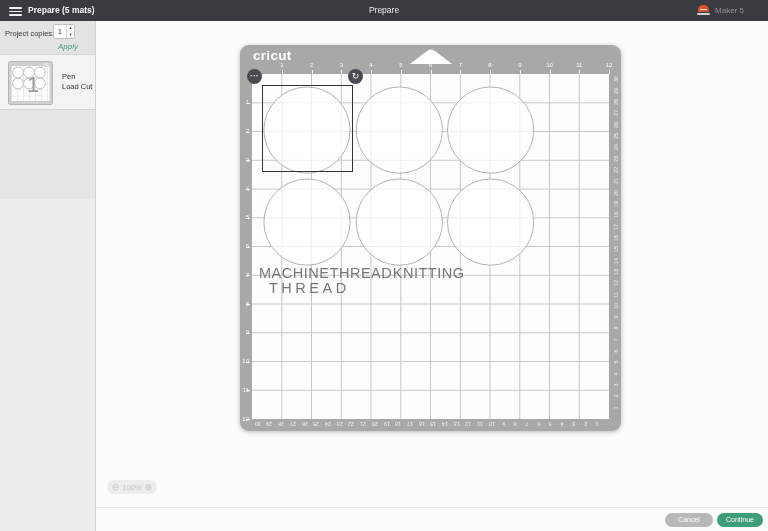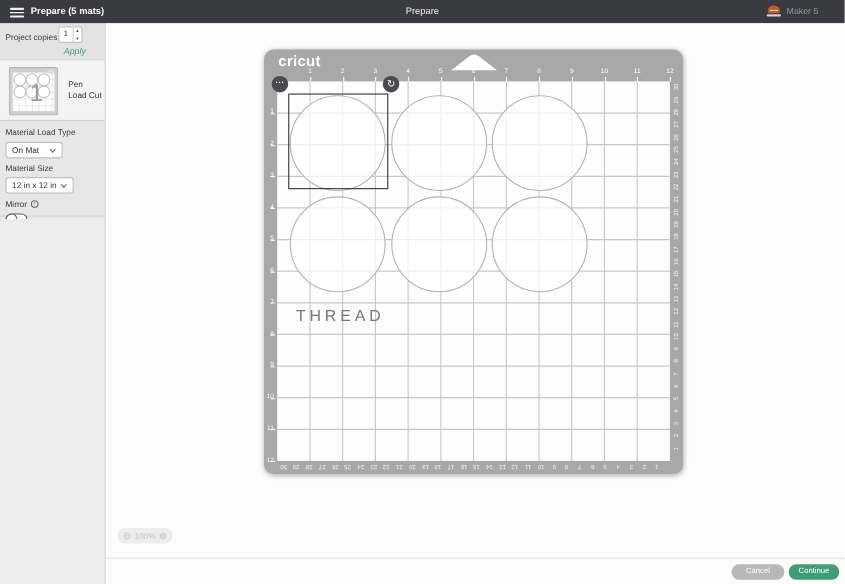"Material Load Type" div.sec { html: <div> <div>Material Load Type</div> <div> <span>On Mat</span> <span></span> </div> <div>Material Size</div> <div> <span>12 in x 12 in</span> <span></span> </div> <div> <span>Mirror</span> <span>i</span> </div> <div> <div></div> </div> </div> -> none }
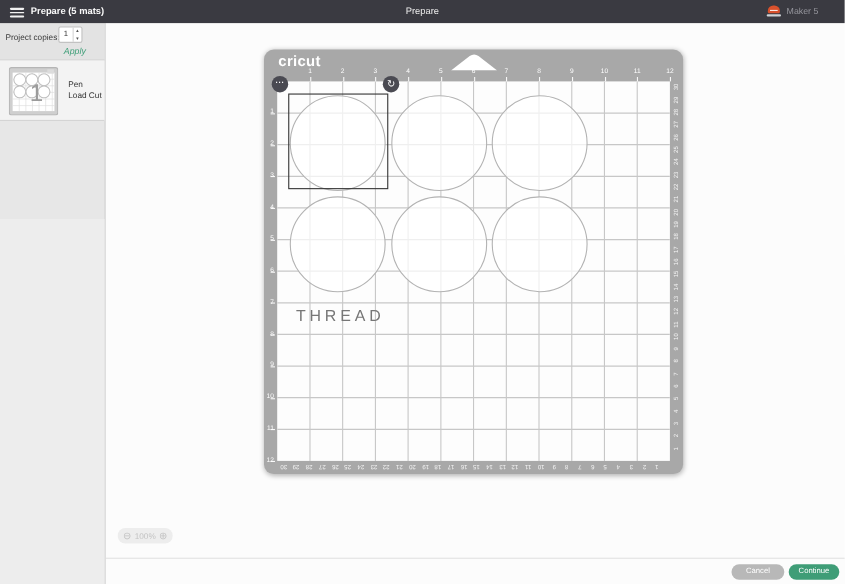"MACHINE THREAD KNITTING" div.mat-text { html: none -> <div>MACHINE THREAD KNITTING</div> }
